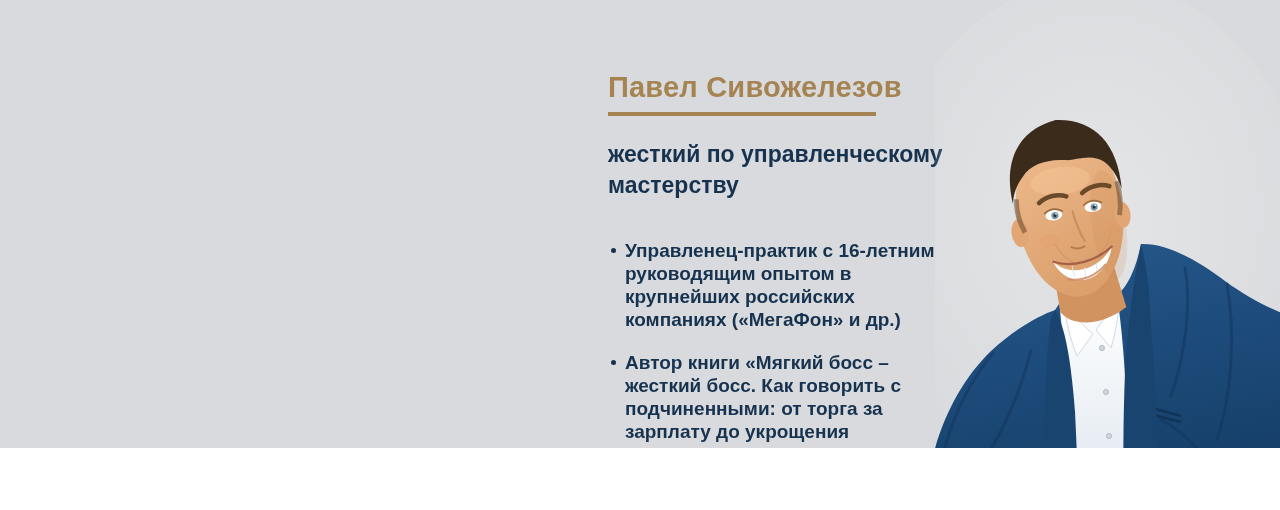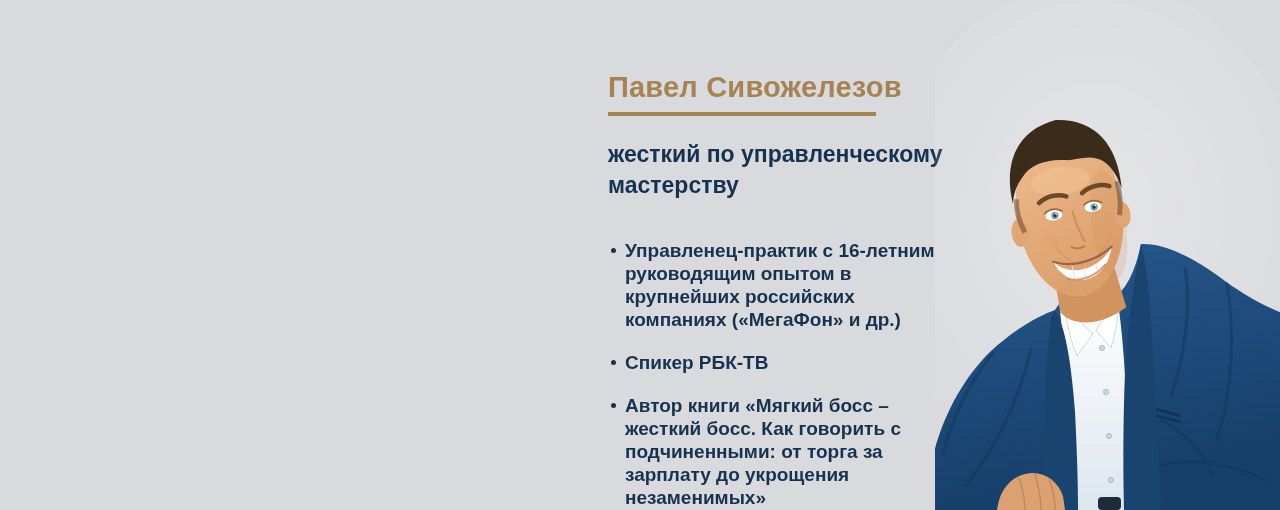"Павел Сивожелезов" .page { height: 510px -> 448px }
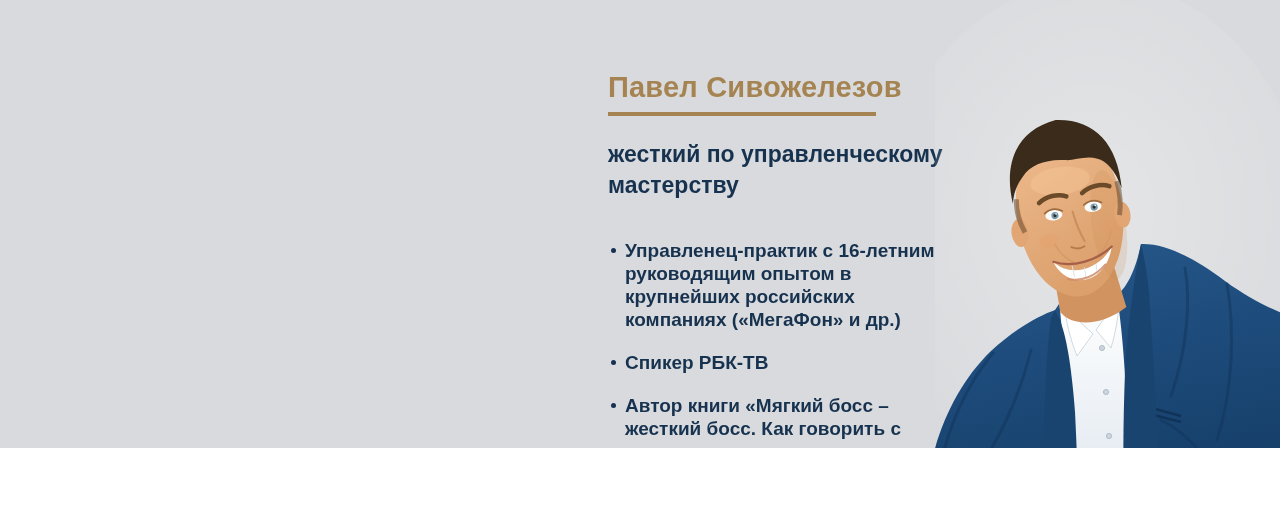"Спикер РБК-ТВ" li { html: <li> <span></span> <span>Спикер РБК-ТВ</span> </li> -> none }
